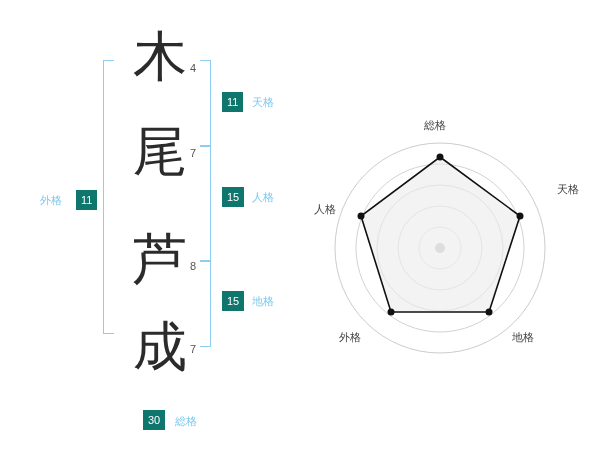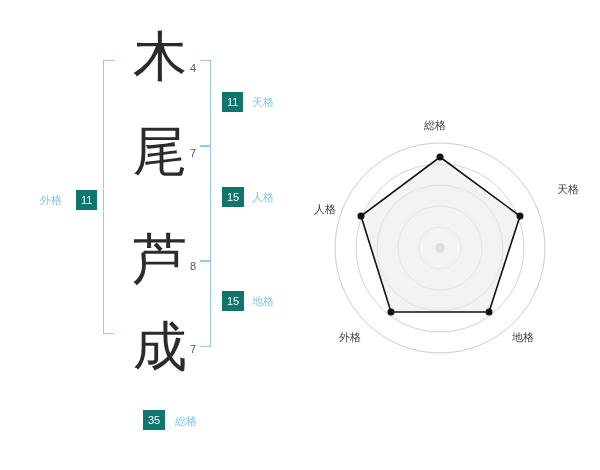"35" div.badge { text: 35 -> 30 }
